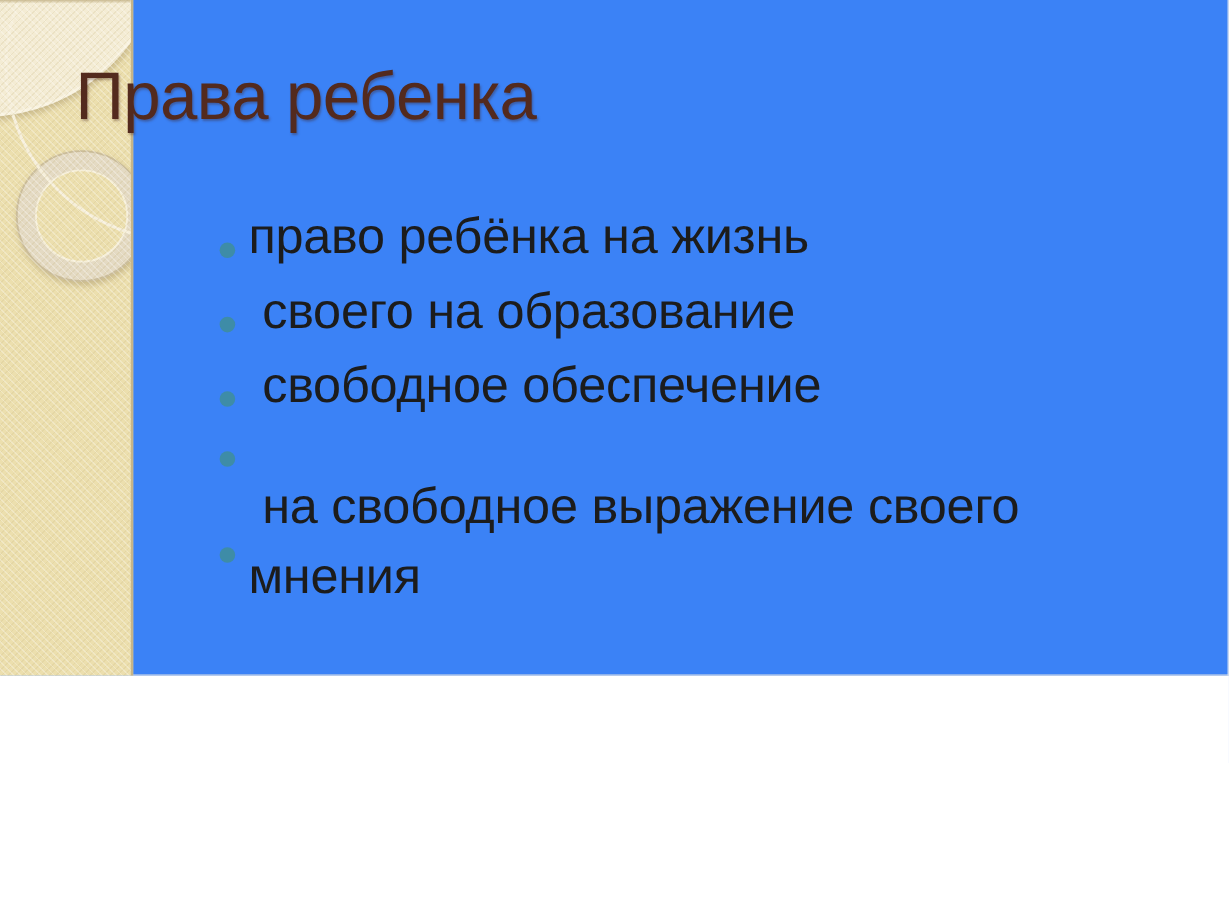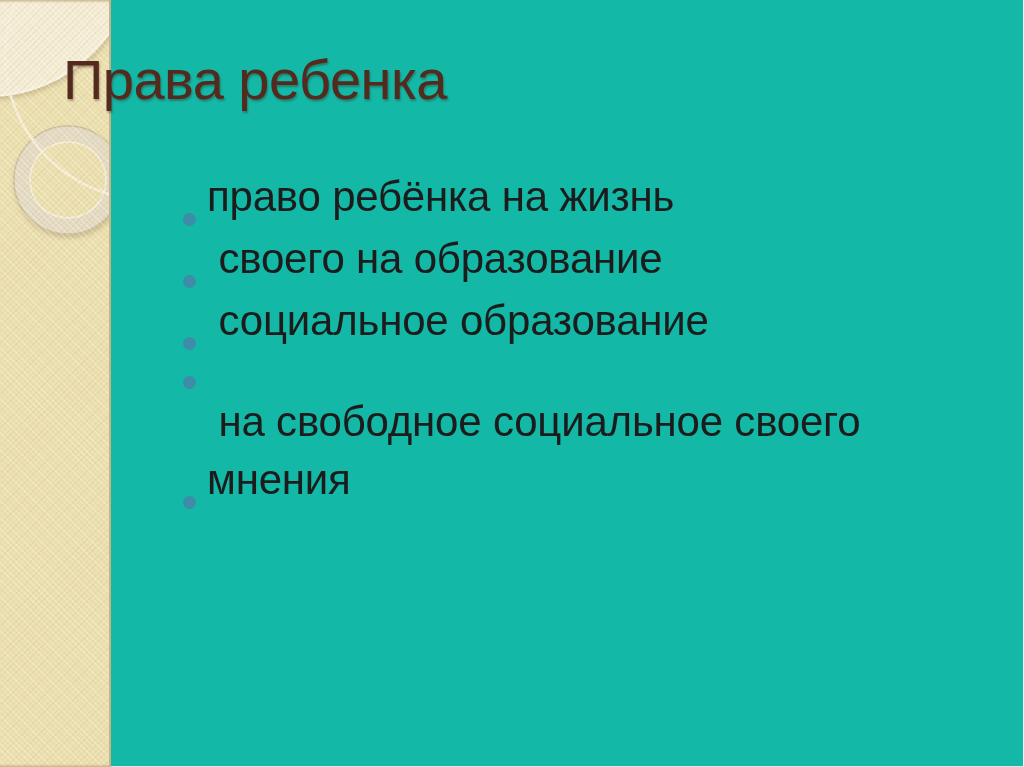"Права ребенка" .slide { background: #14b8a6 -> #3b82f6; height: 767px -> 563px }
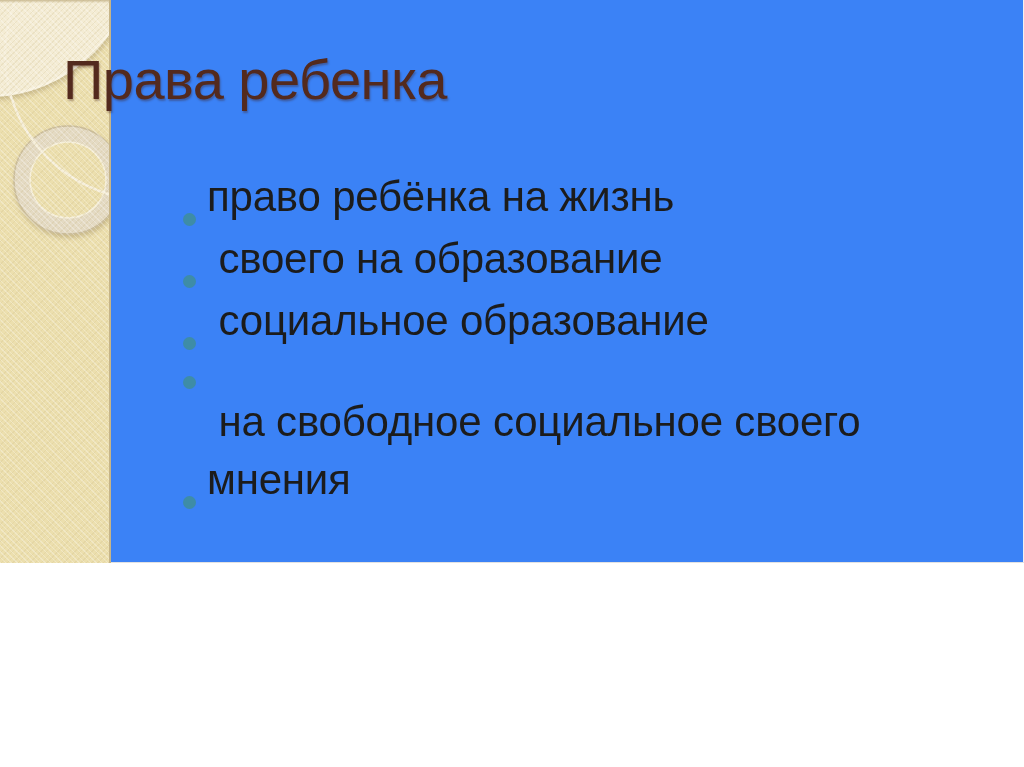"право ребёнка на жизнь" .bullets li { align-items: flex-end -> center }
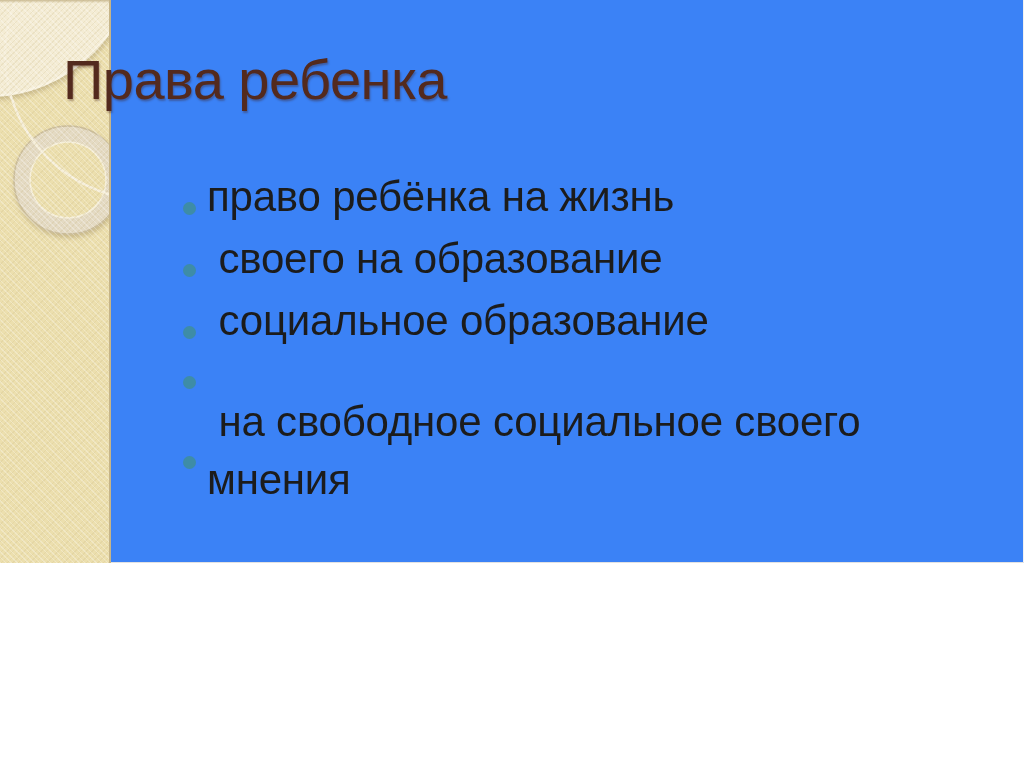"социальное образование" span.bullet-text { text: социальное образование -> свободное обеспечение }
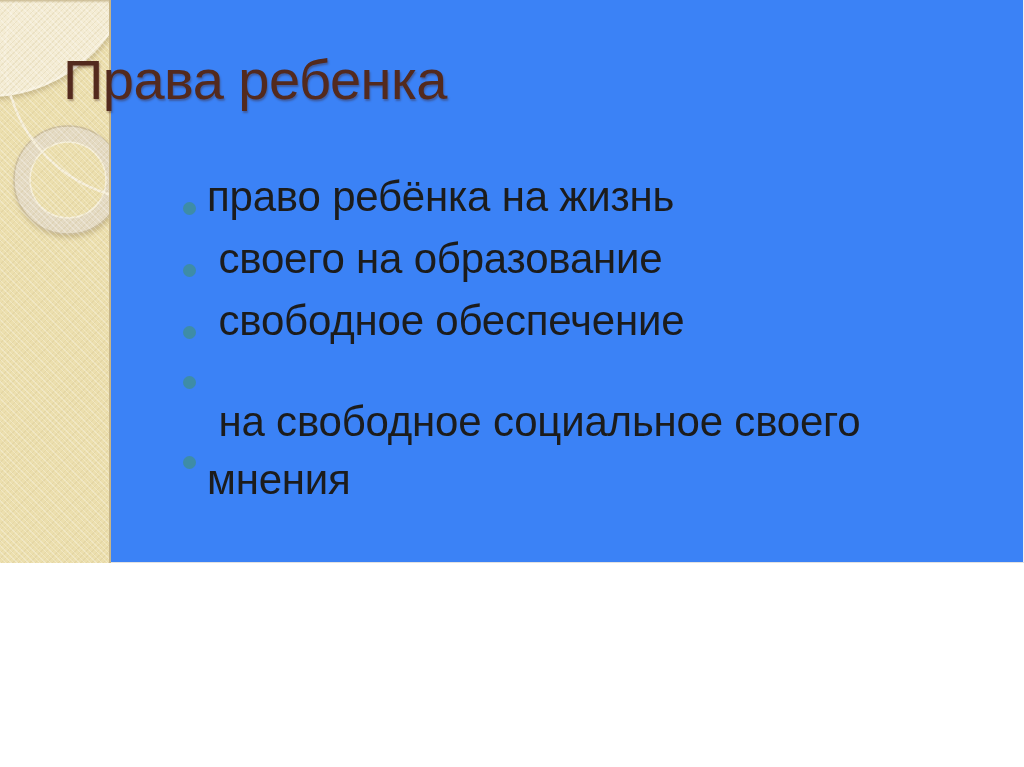"на свободное социальное своего мнения" span.bullet-text { text: социальное -> выражение }
